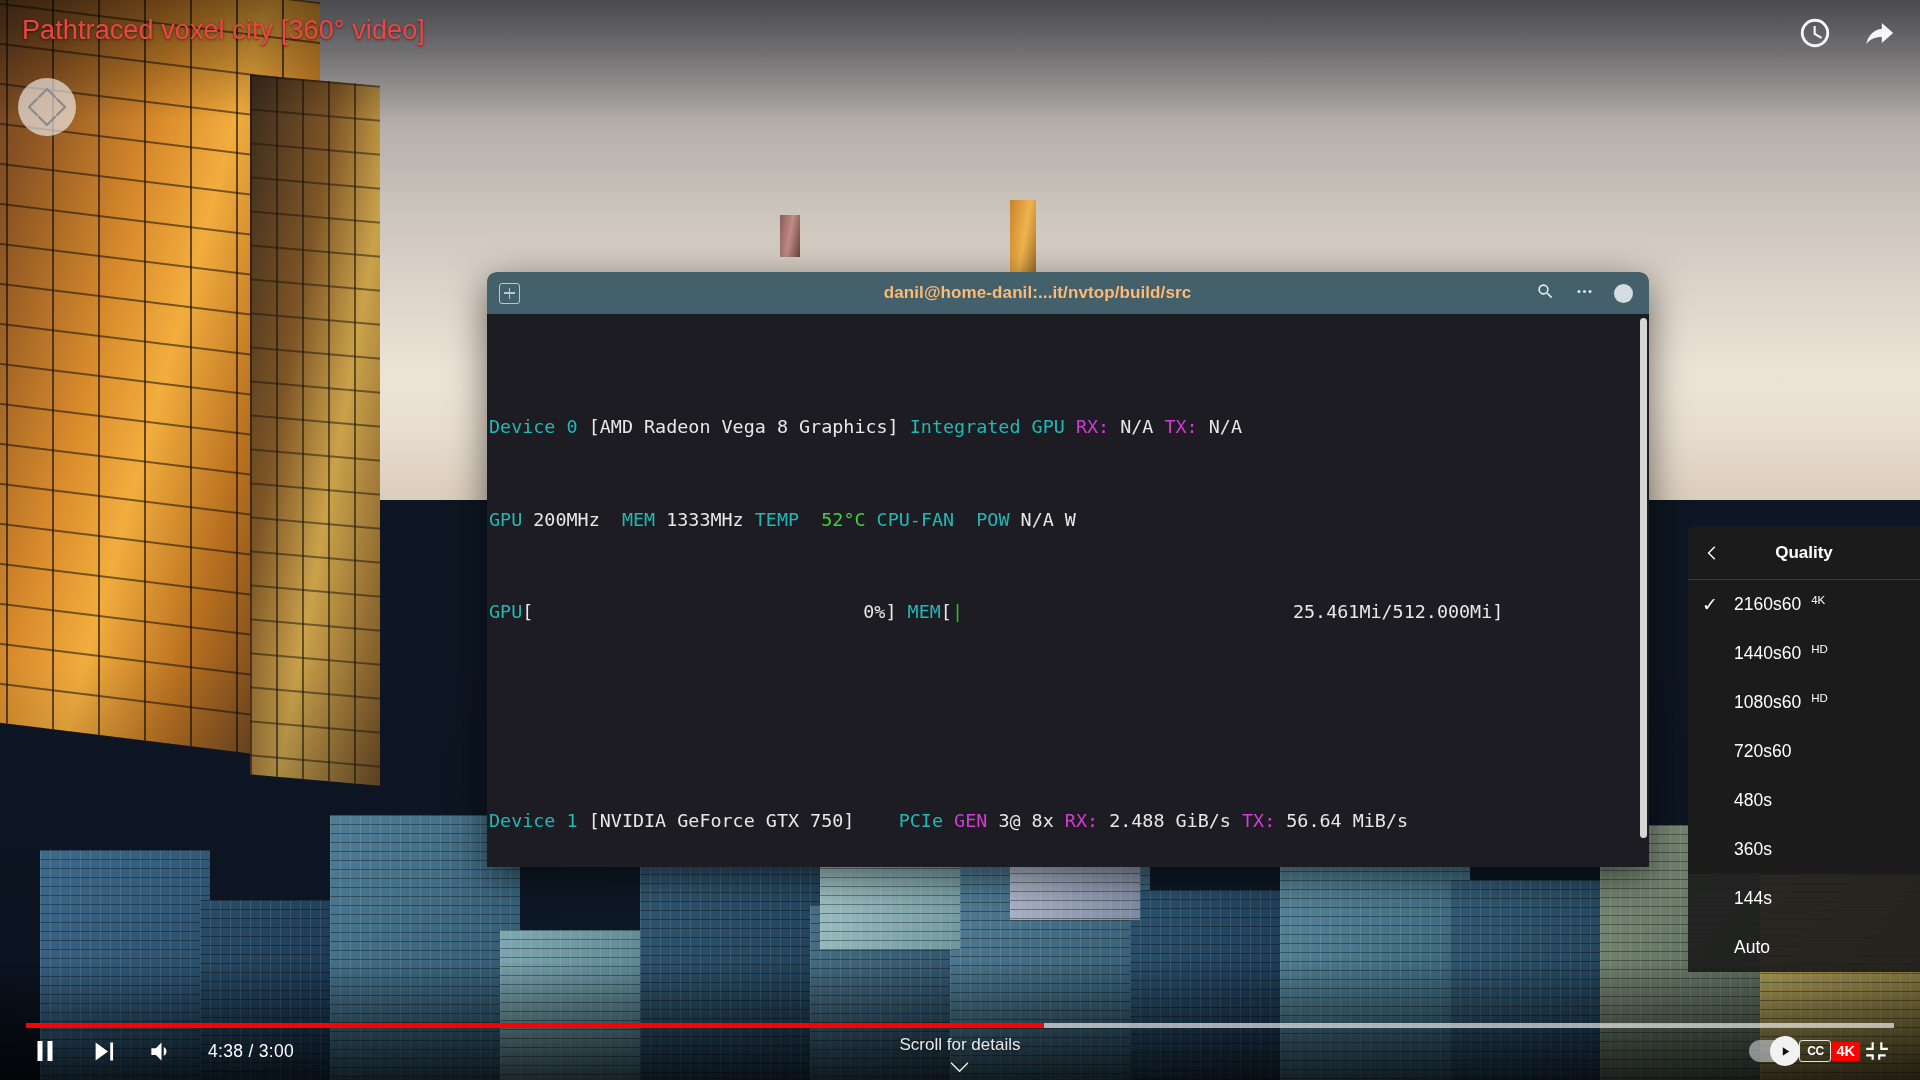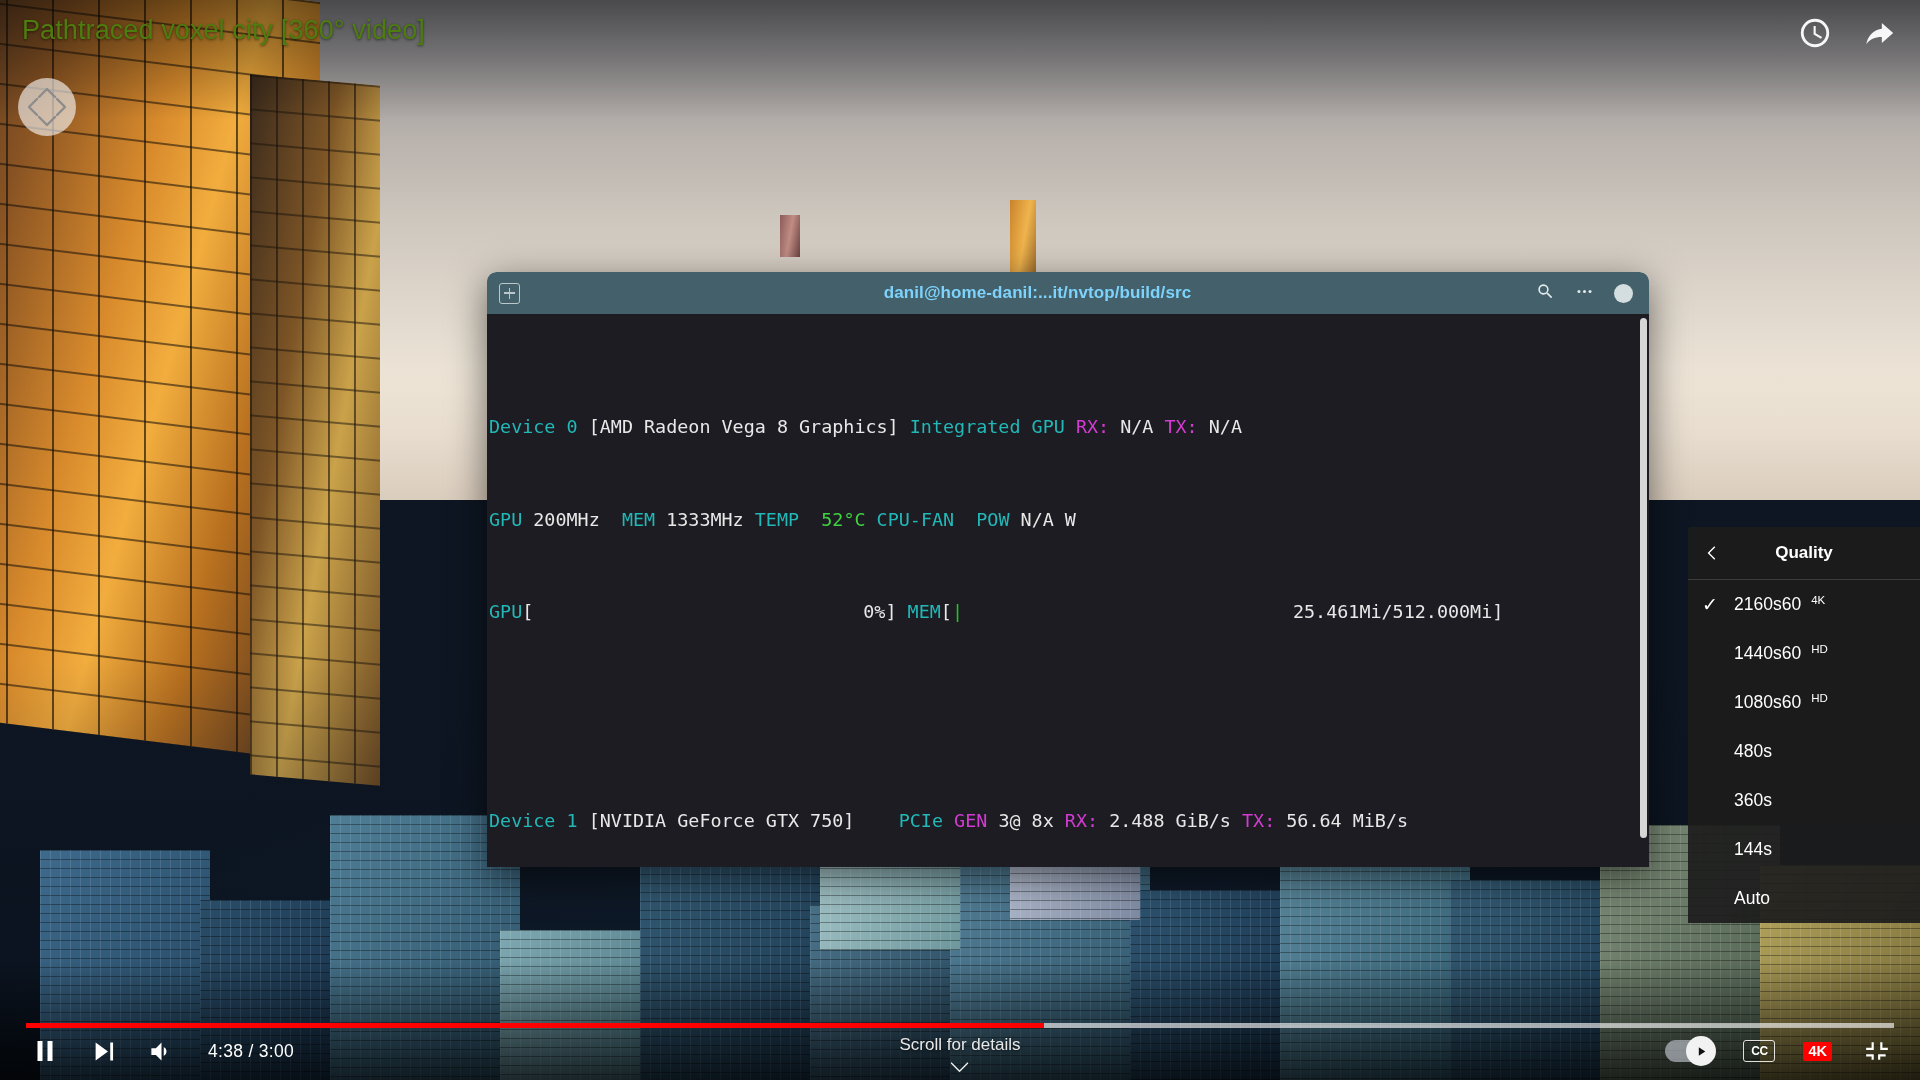"Pathtraced voxel city [360° video]" .yt-title { color: #4d7c0f -> #ef4444 }
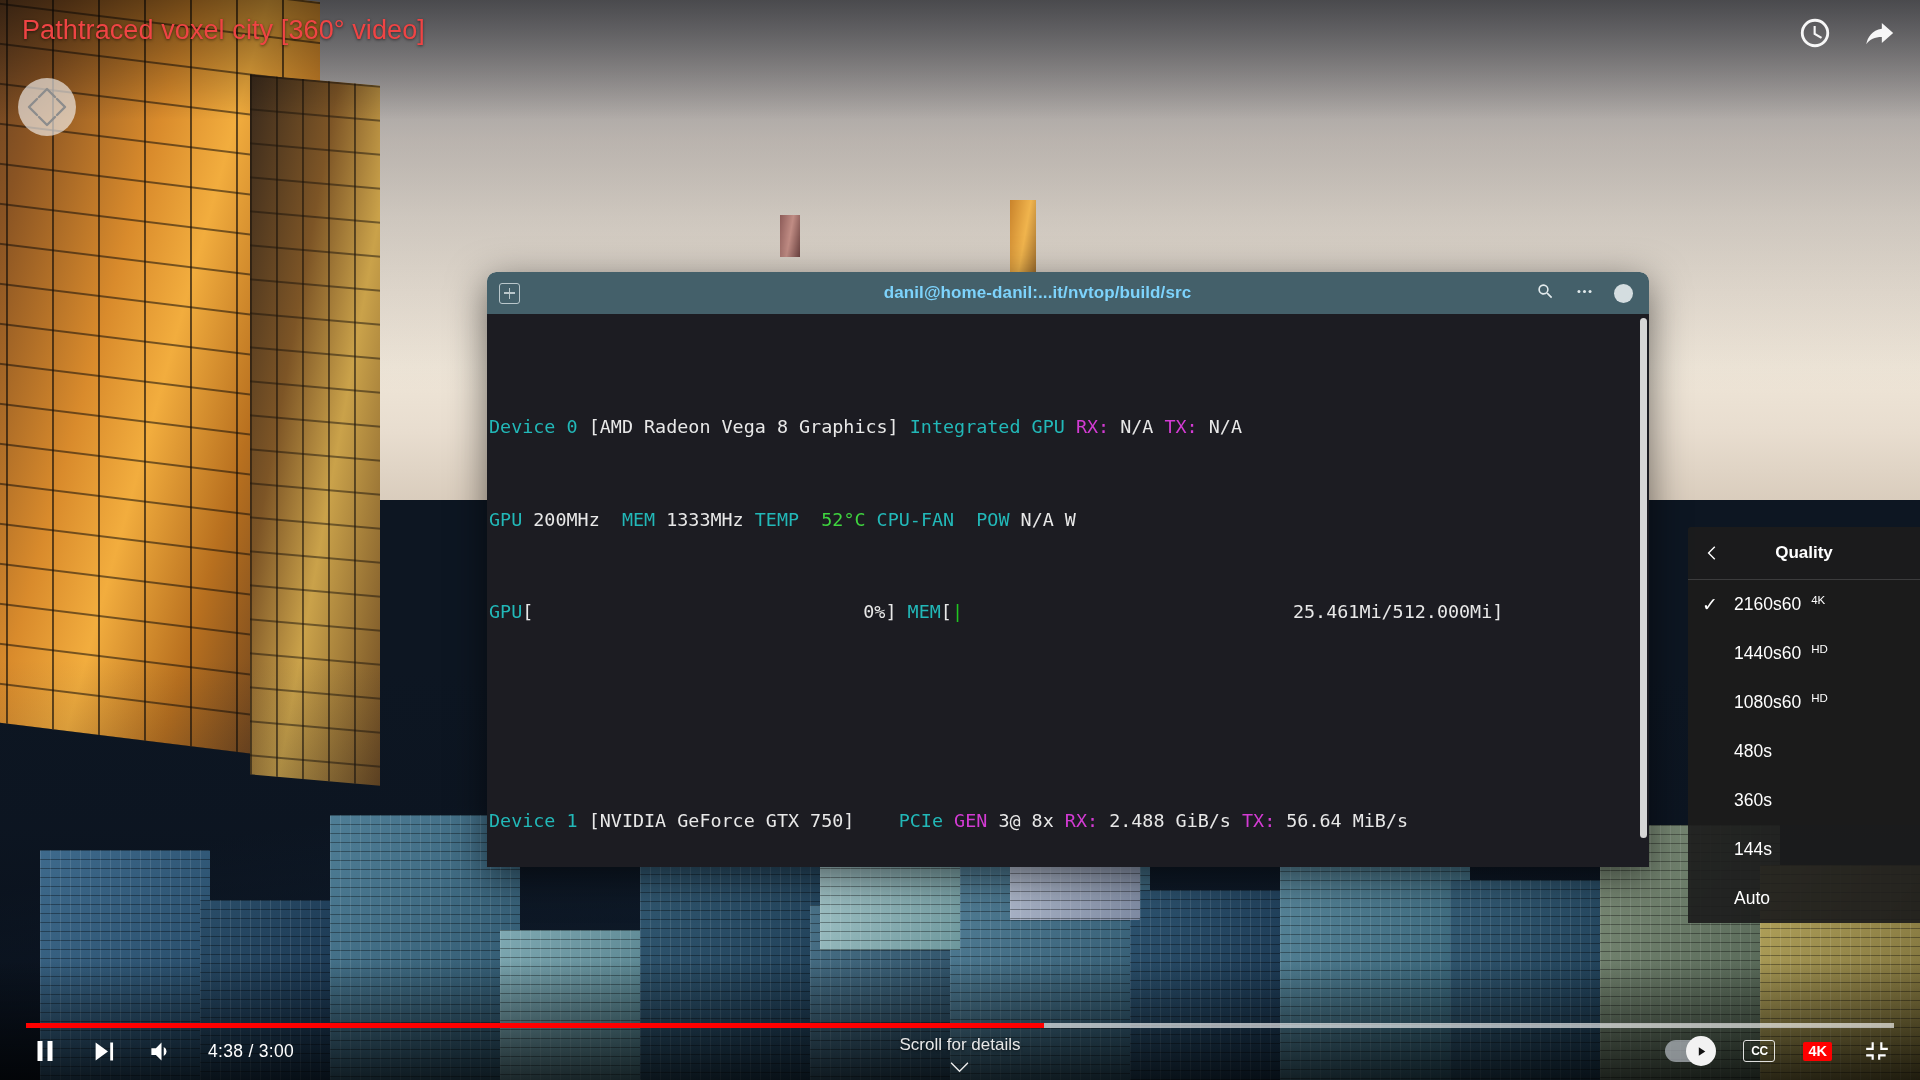"danil@home-danil:...it/nvtop/build/src" .tb-title { color: #7dd3fc -> #fdba74 }
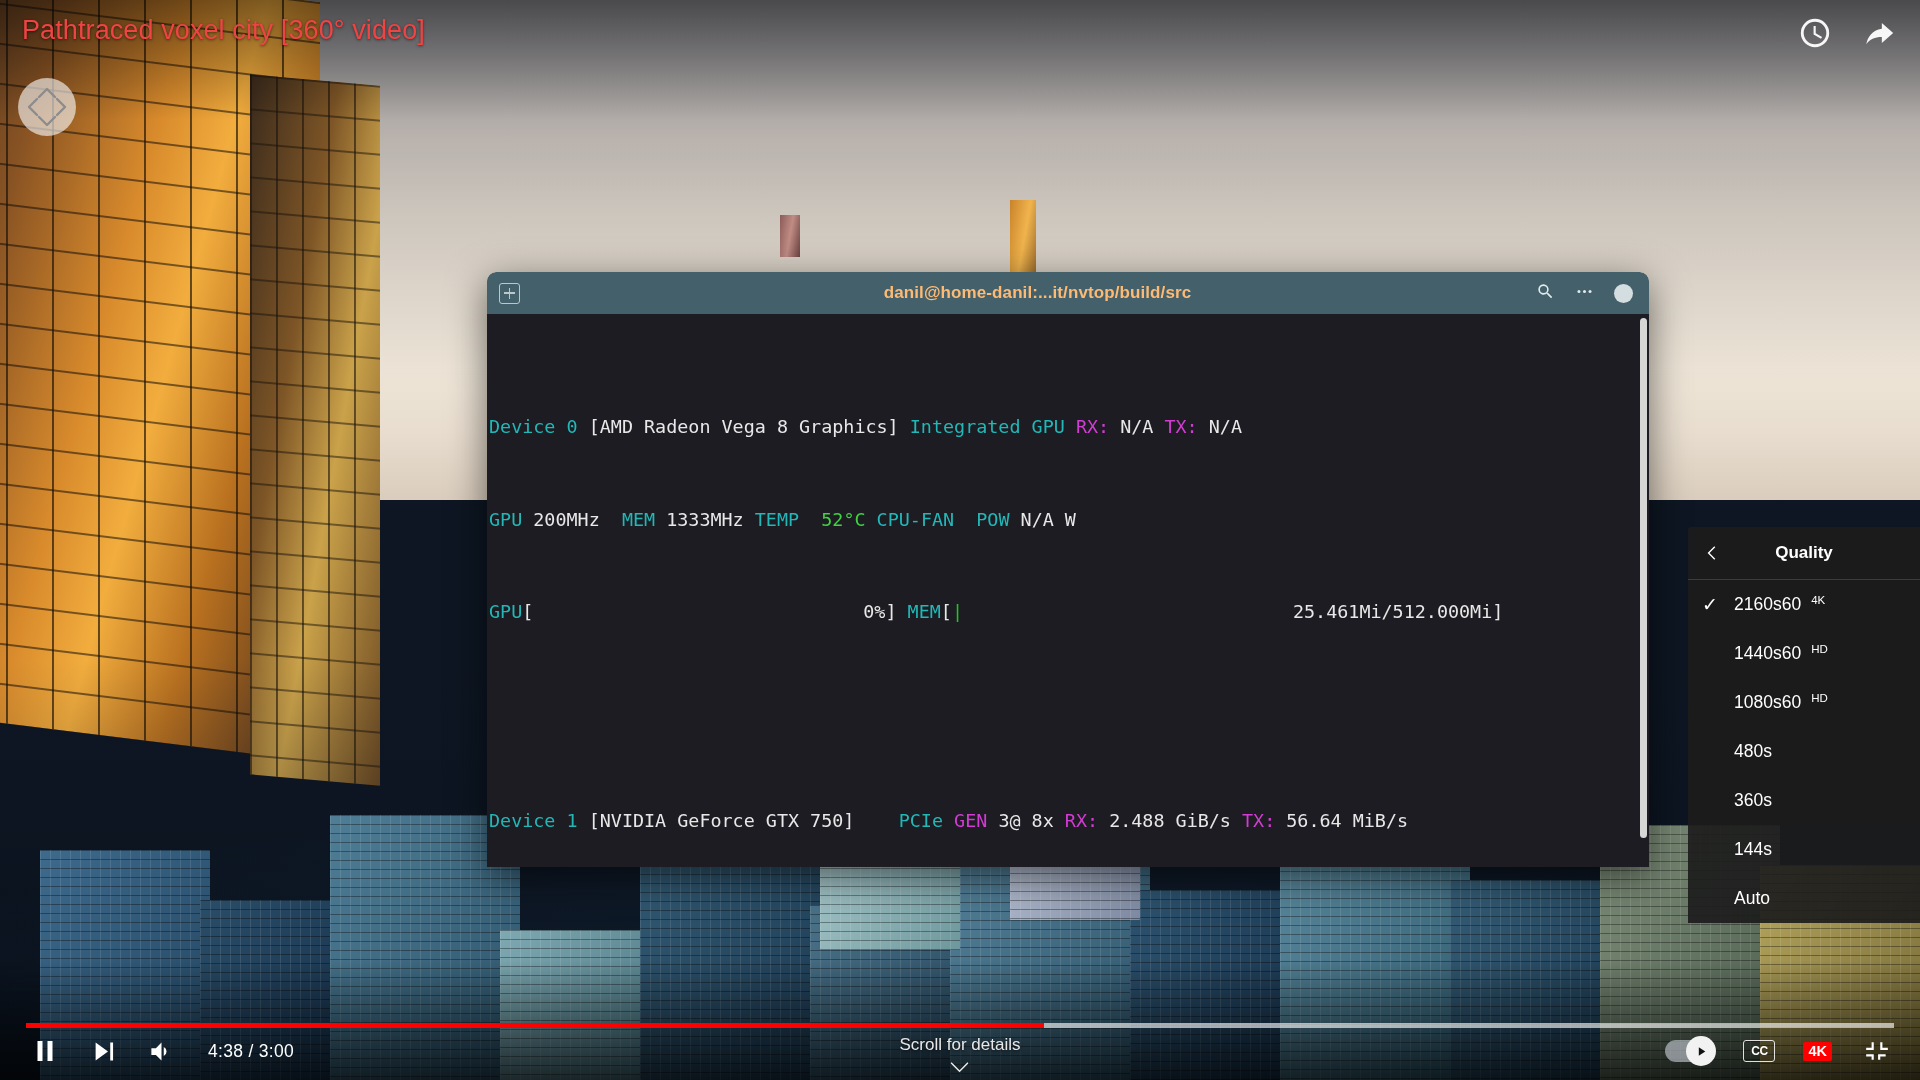"720s60" div.qitem { html: none -> <div> <span></span> <span> <span>720s60</span> </span> </div> }
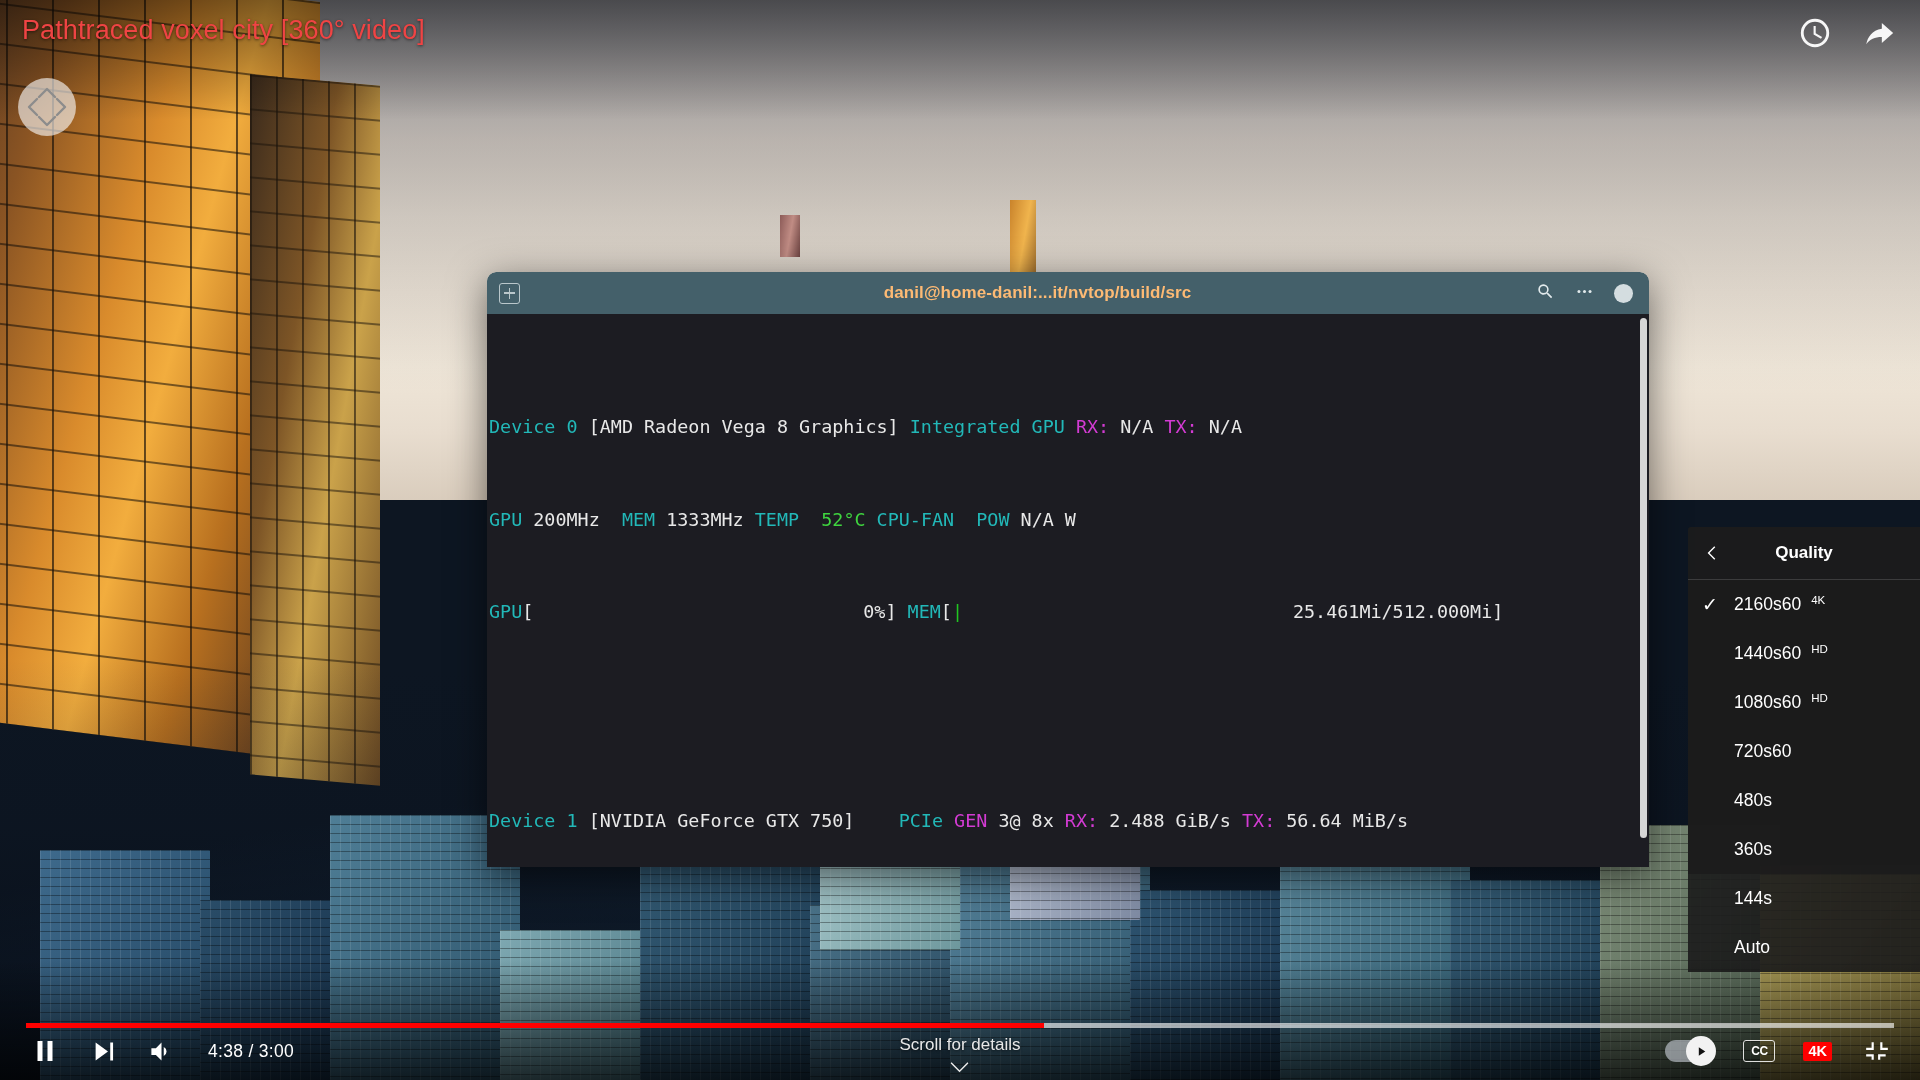"CC" .ctrl-right { gap: 28px -> none }
